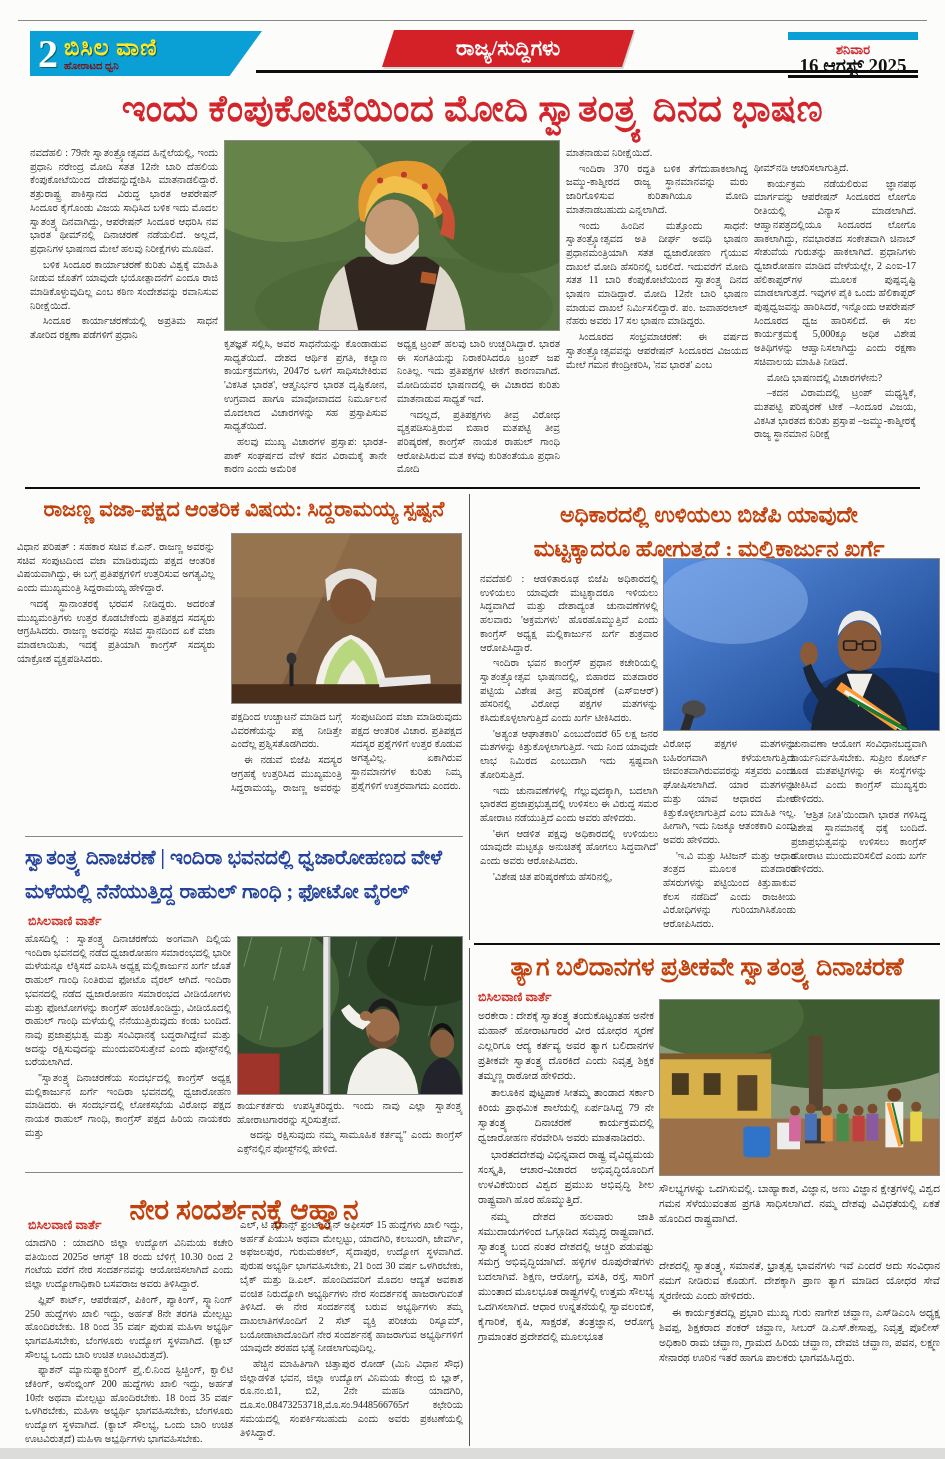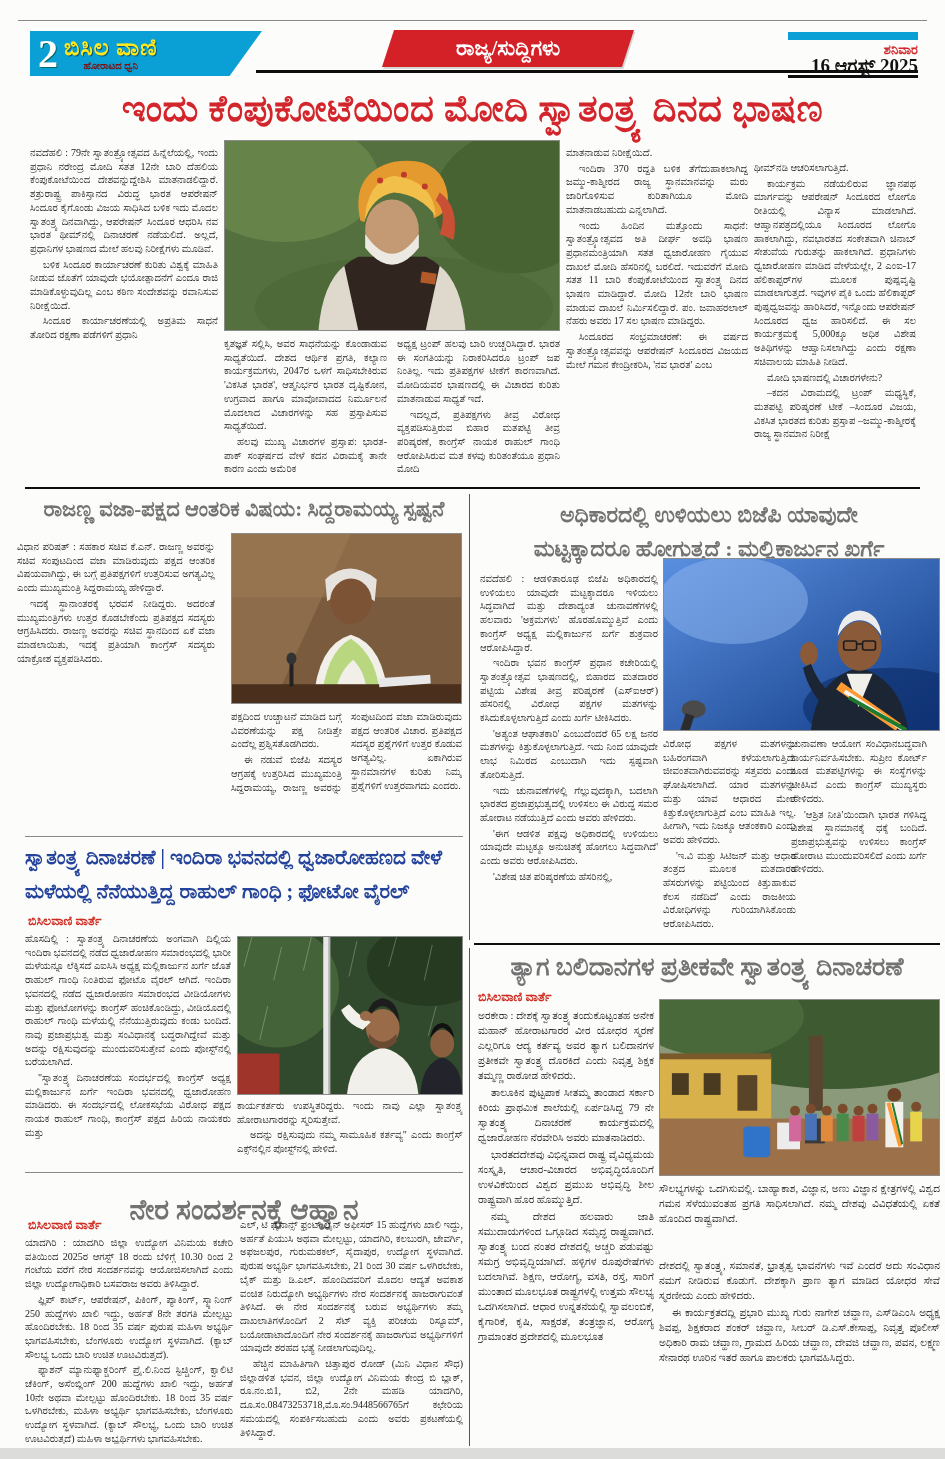"ಬಿಸಿಲ ವಾಣಿ" .logo-stack { align-items: center -> none }
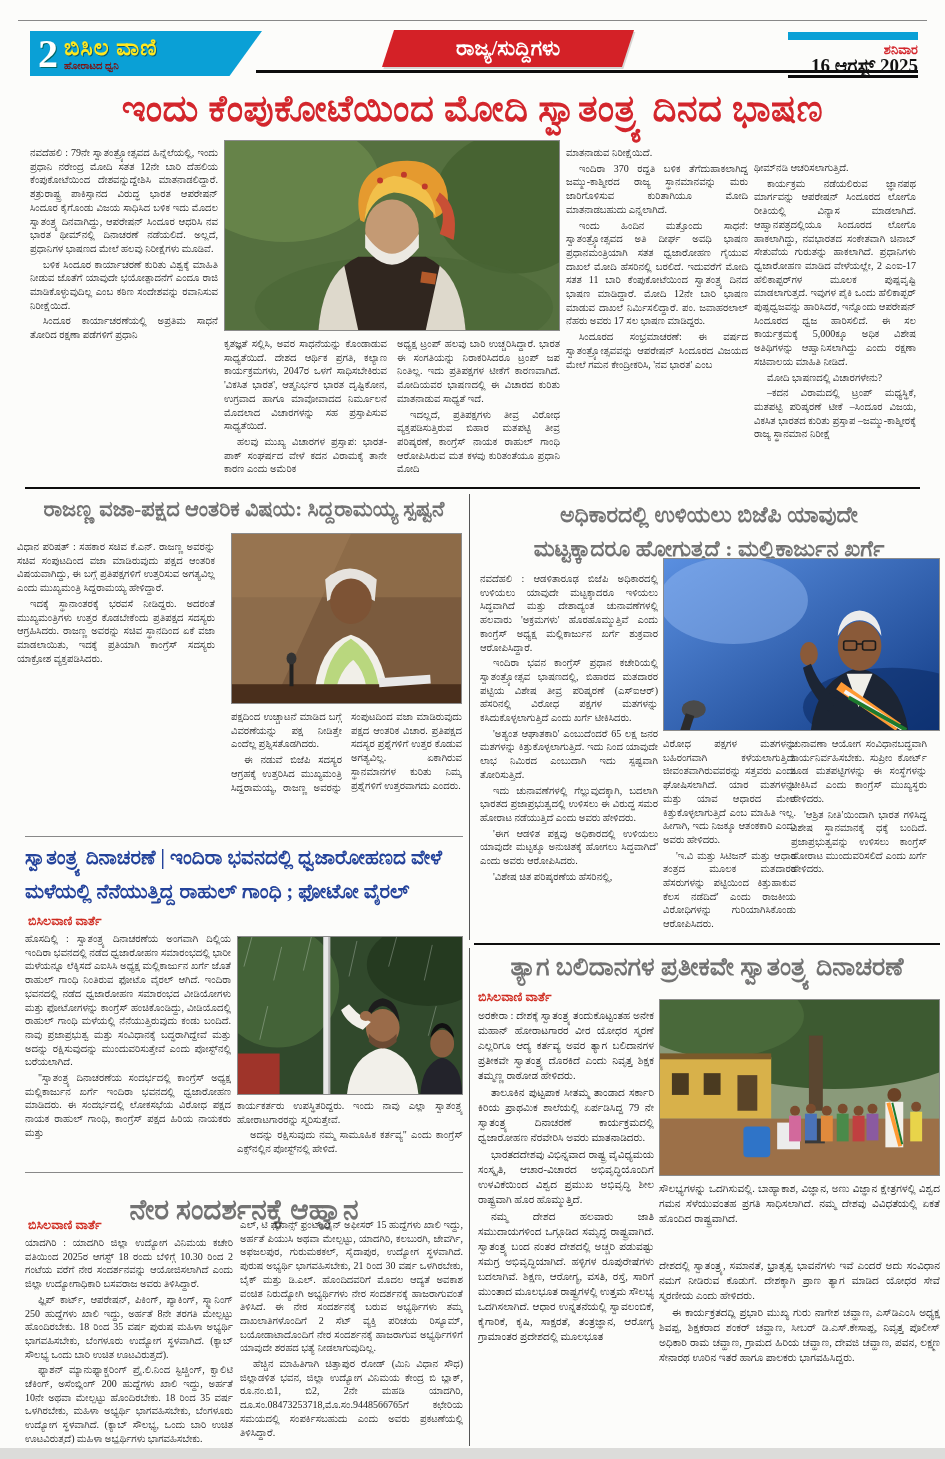"ಶನಿವಾರ" #datebox { text-align: right -> center }
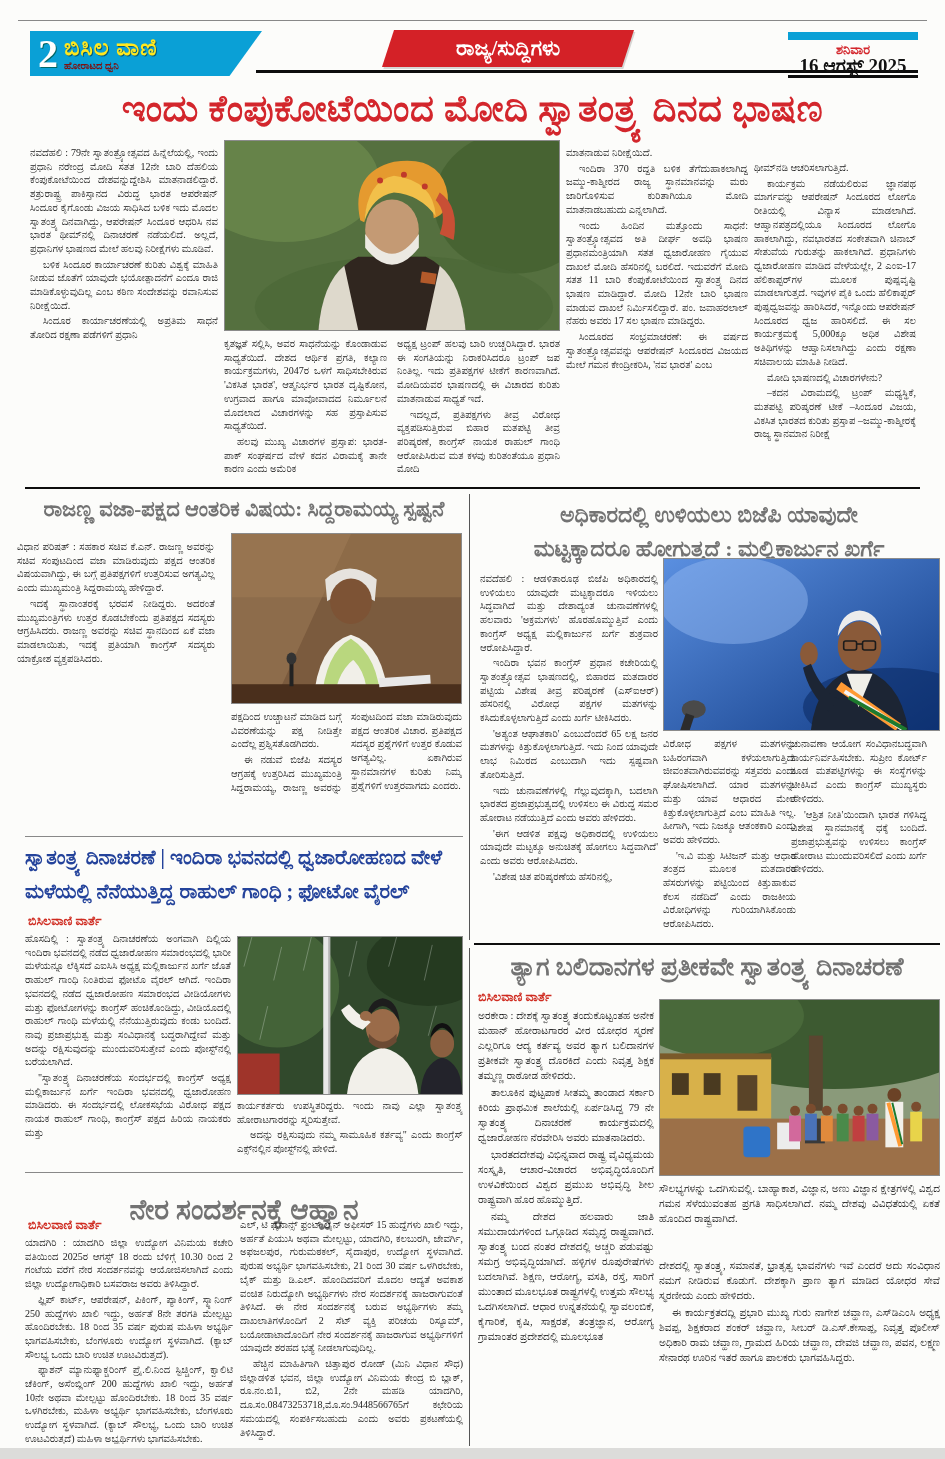"ರಾಜಣ್ಣ ವಜಾ-ಪಕ್ಷದ ಆಂತರಿಕ ವಿಷಯ:" .headline-black { color: #737373 -> #c2410c }
